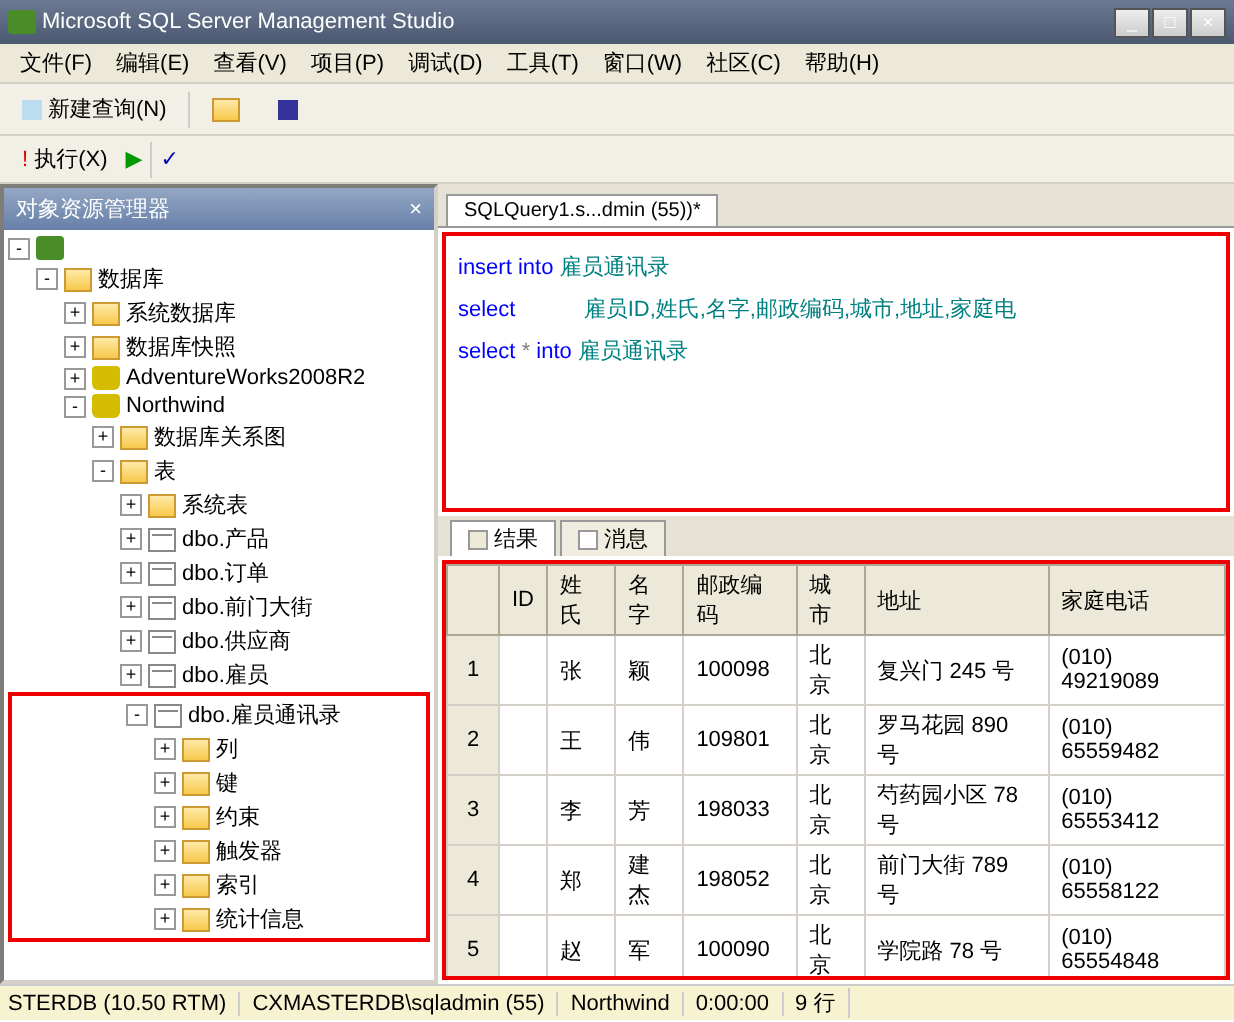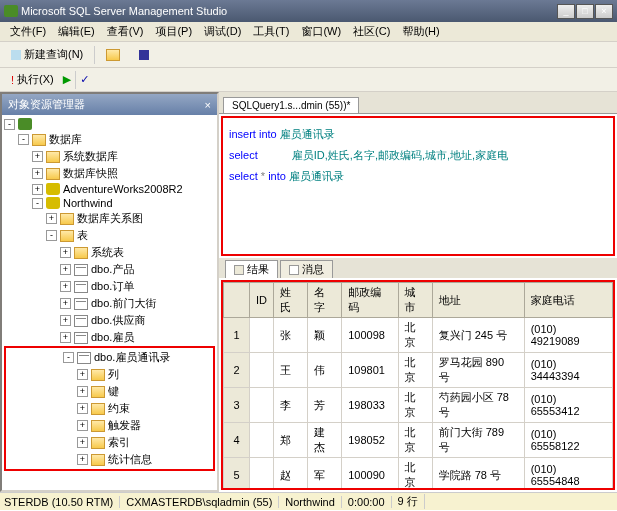"(010) 34443394" td { text: 34443394 -> 65559482 }
